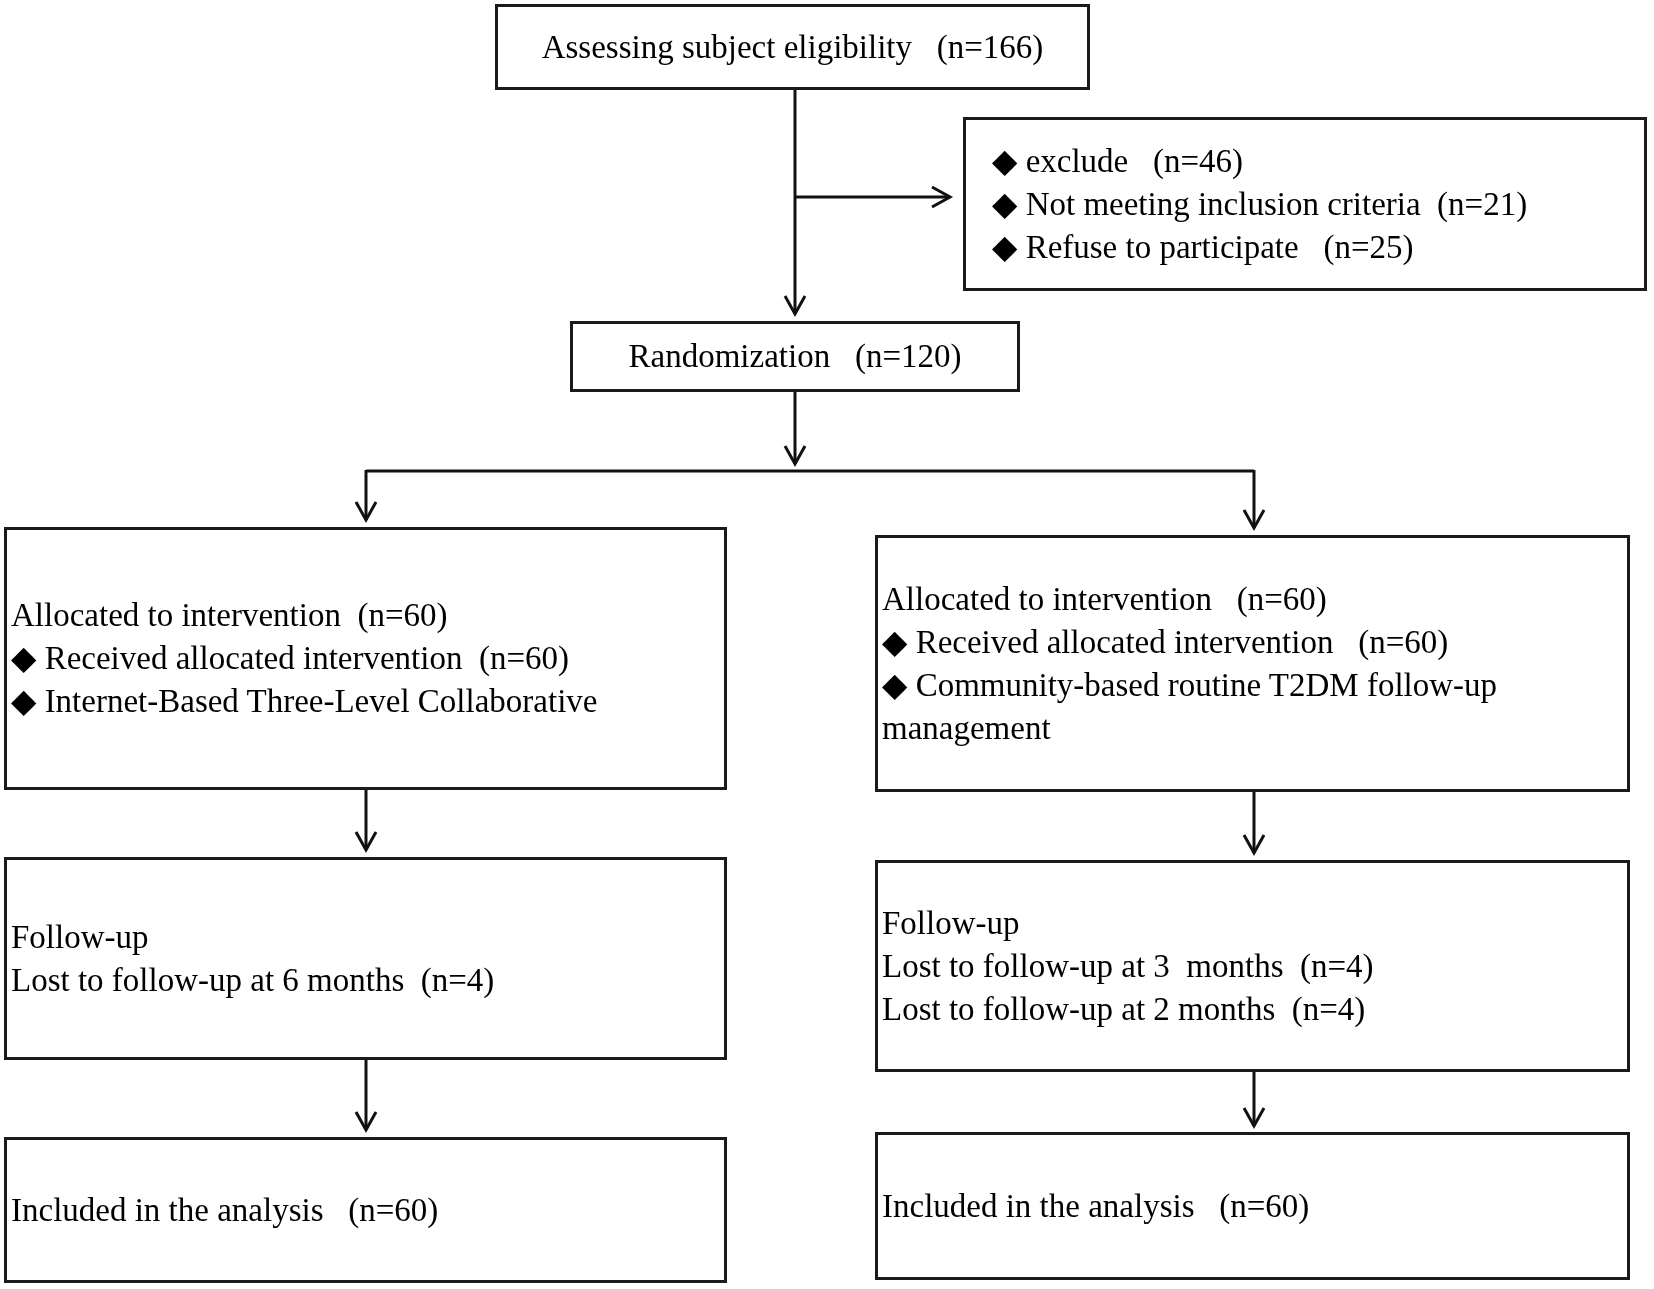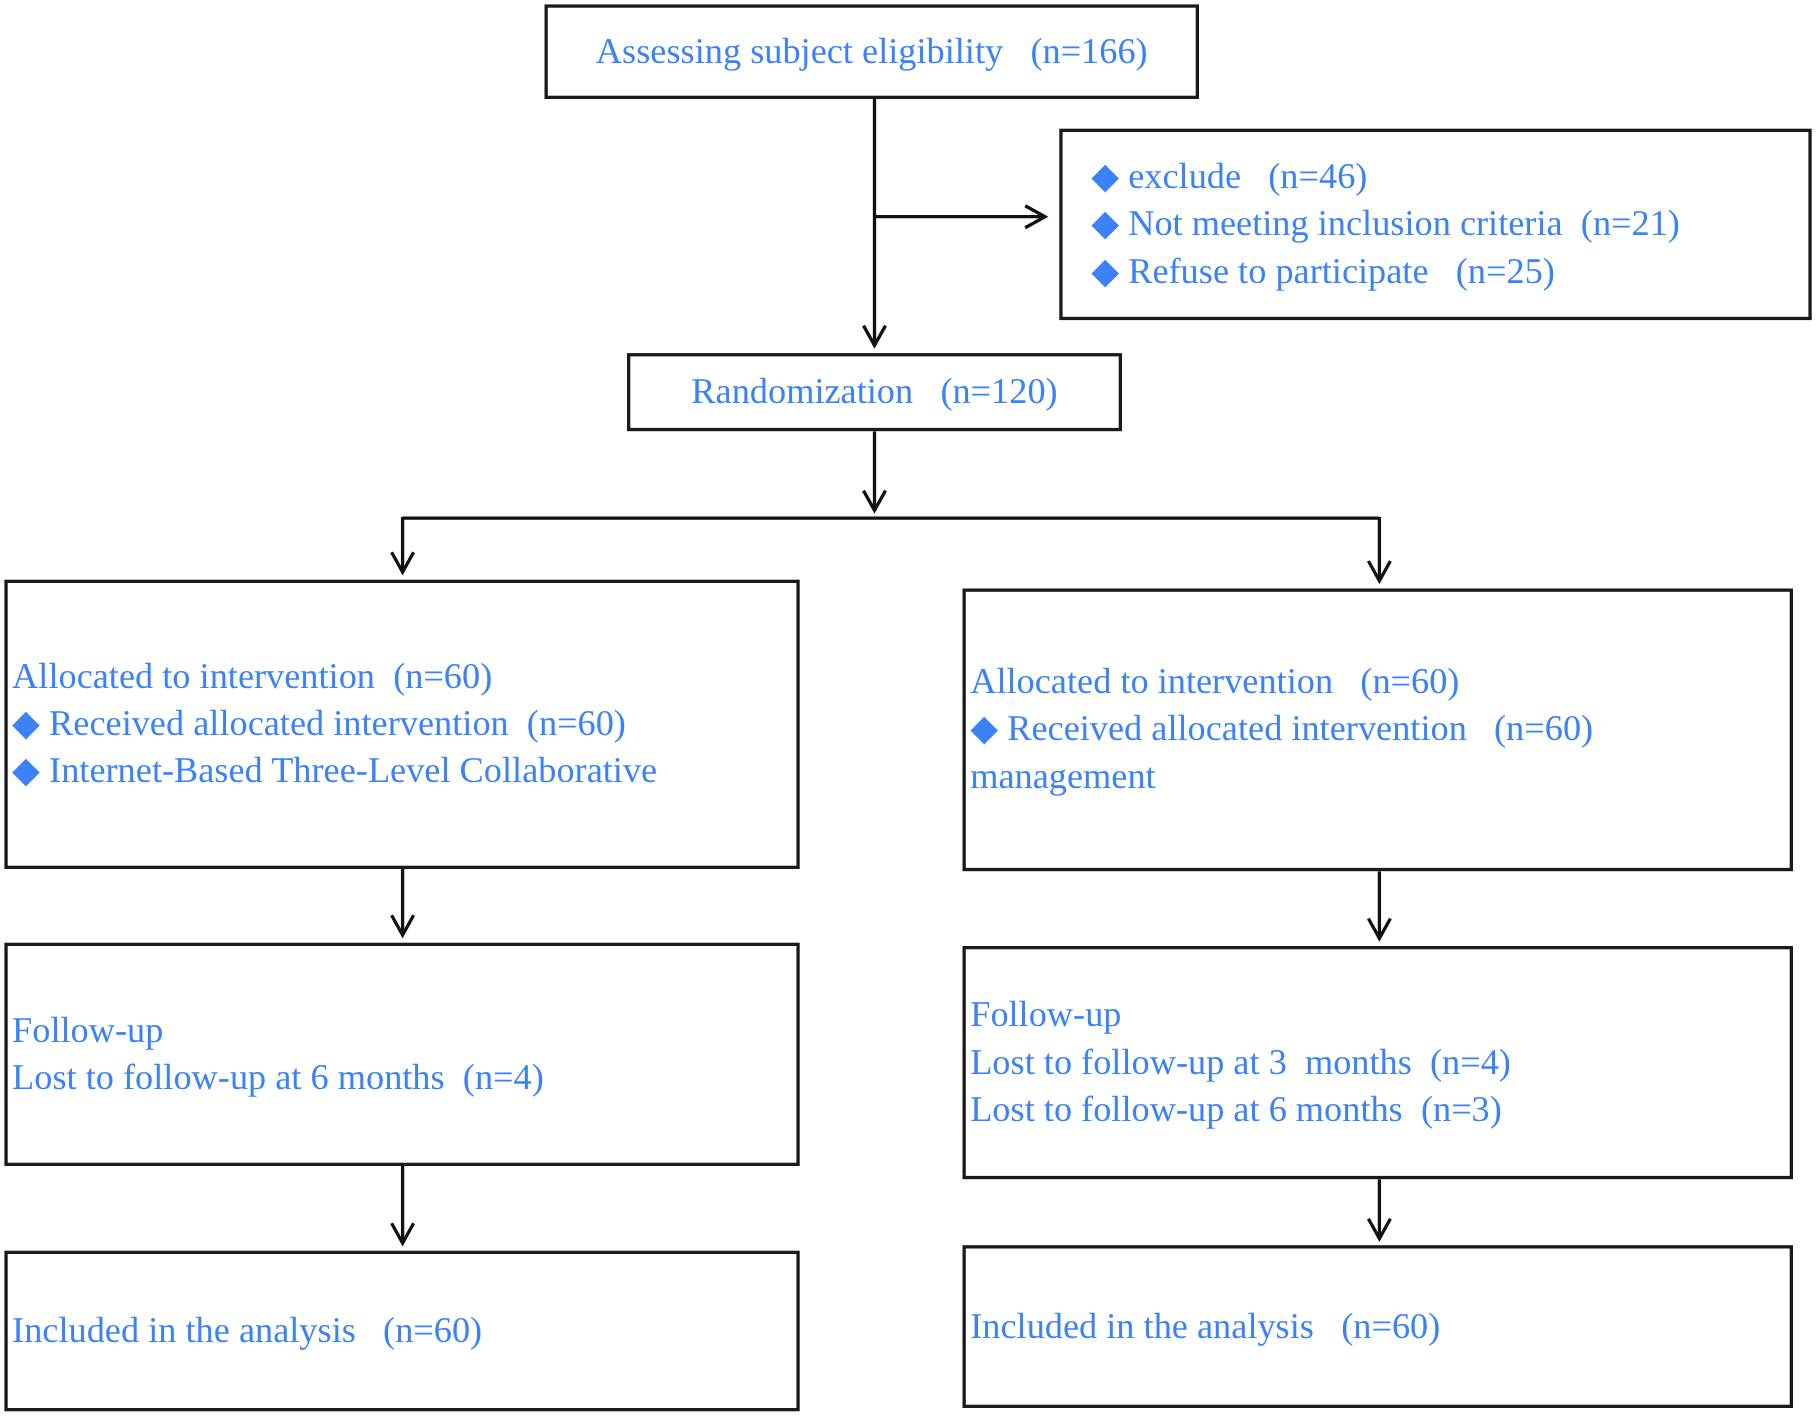"Assessing subject eligibility (n=166)" #canvas { color: #3b82f6 -> #000000 }
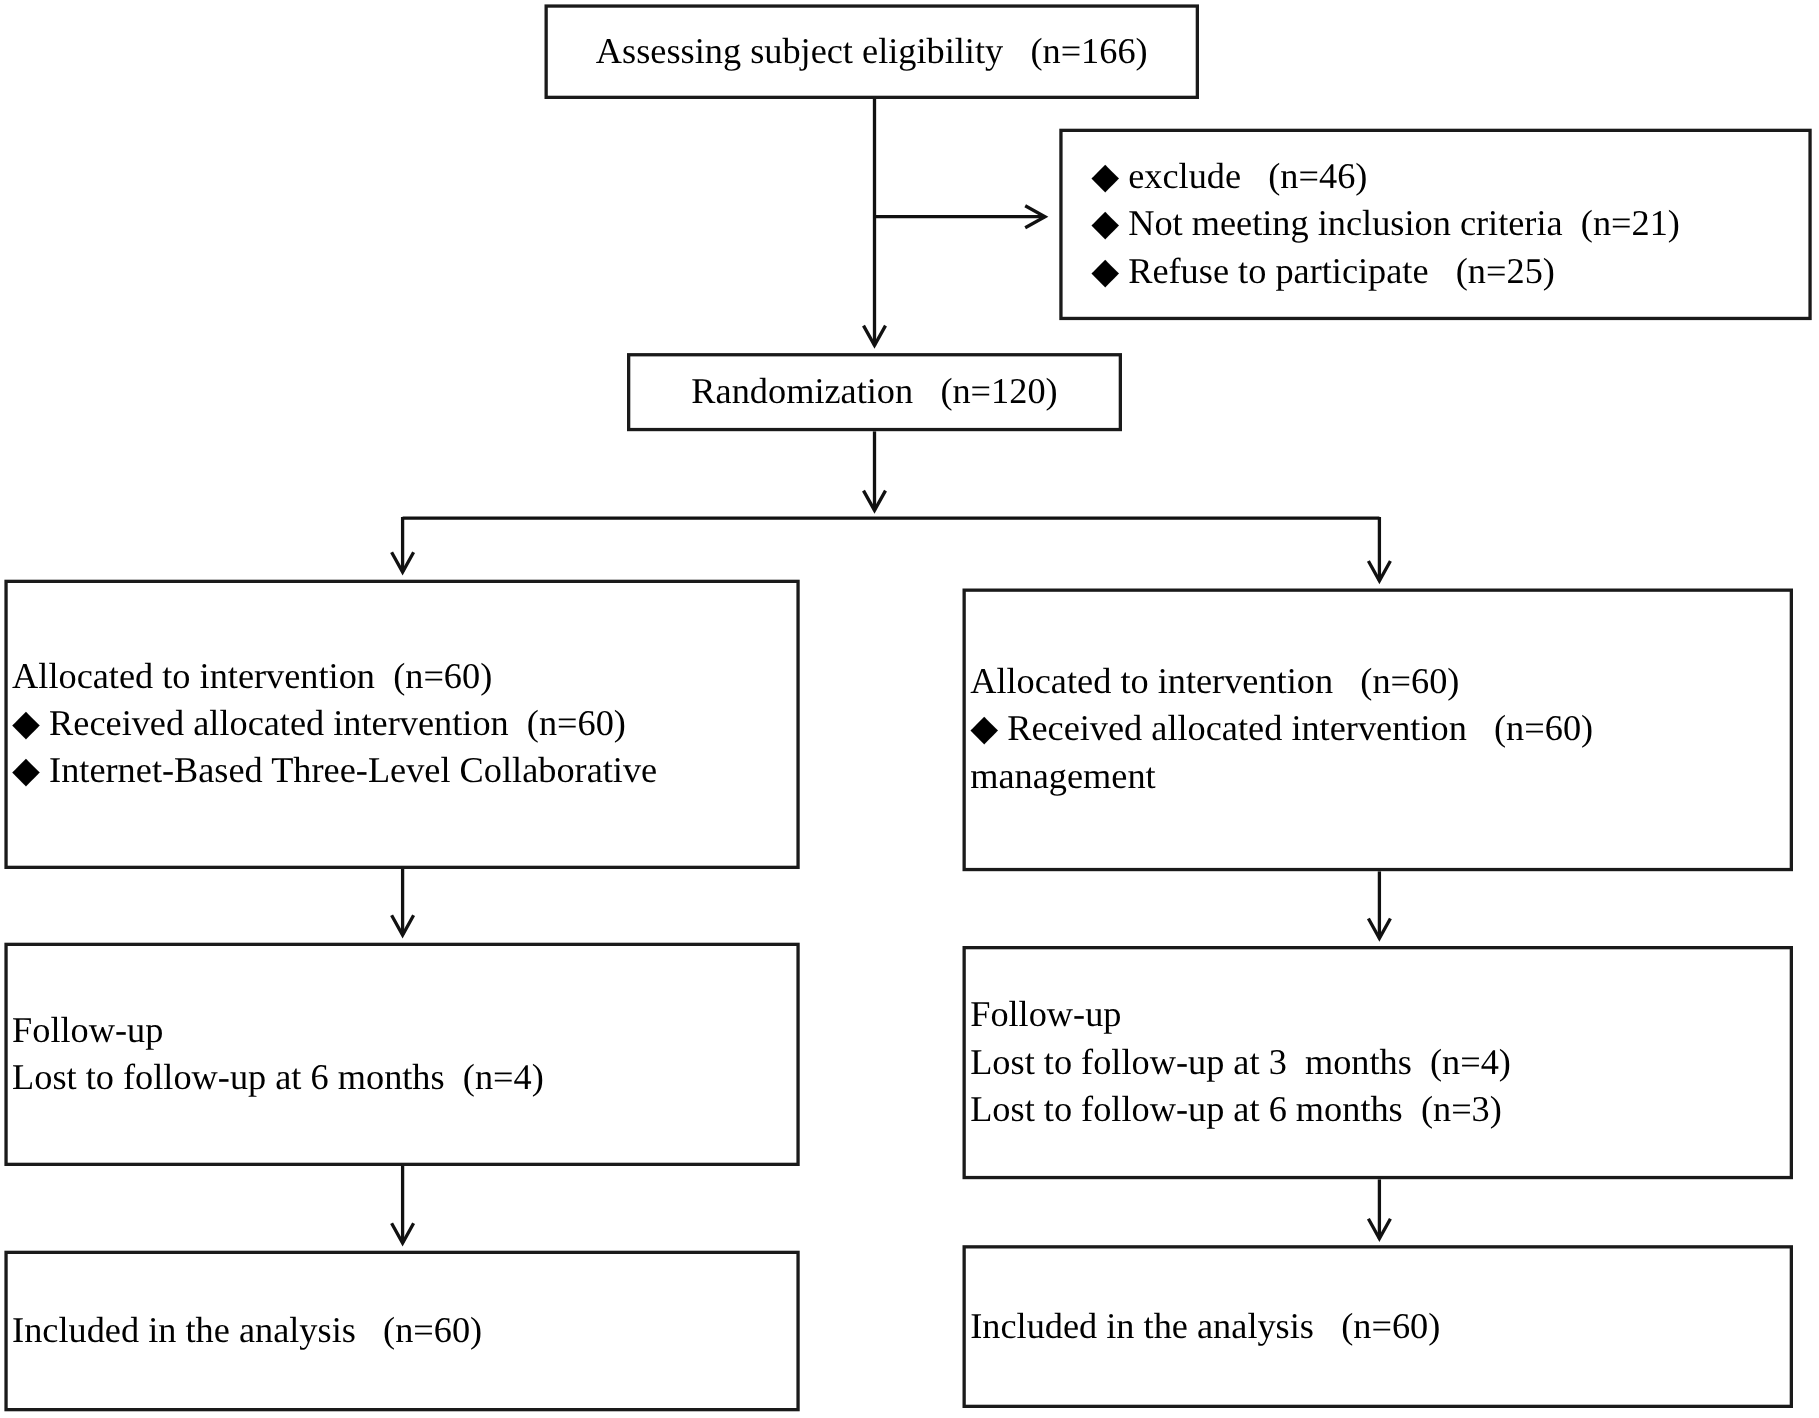"◆ Community-based routine T2DM follow-up" div.ln { html: none -> <div>◆ Community-based routine T2DM follow-up</div> }
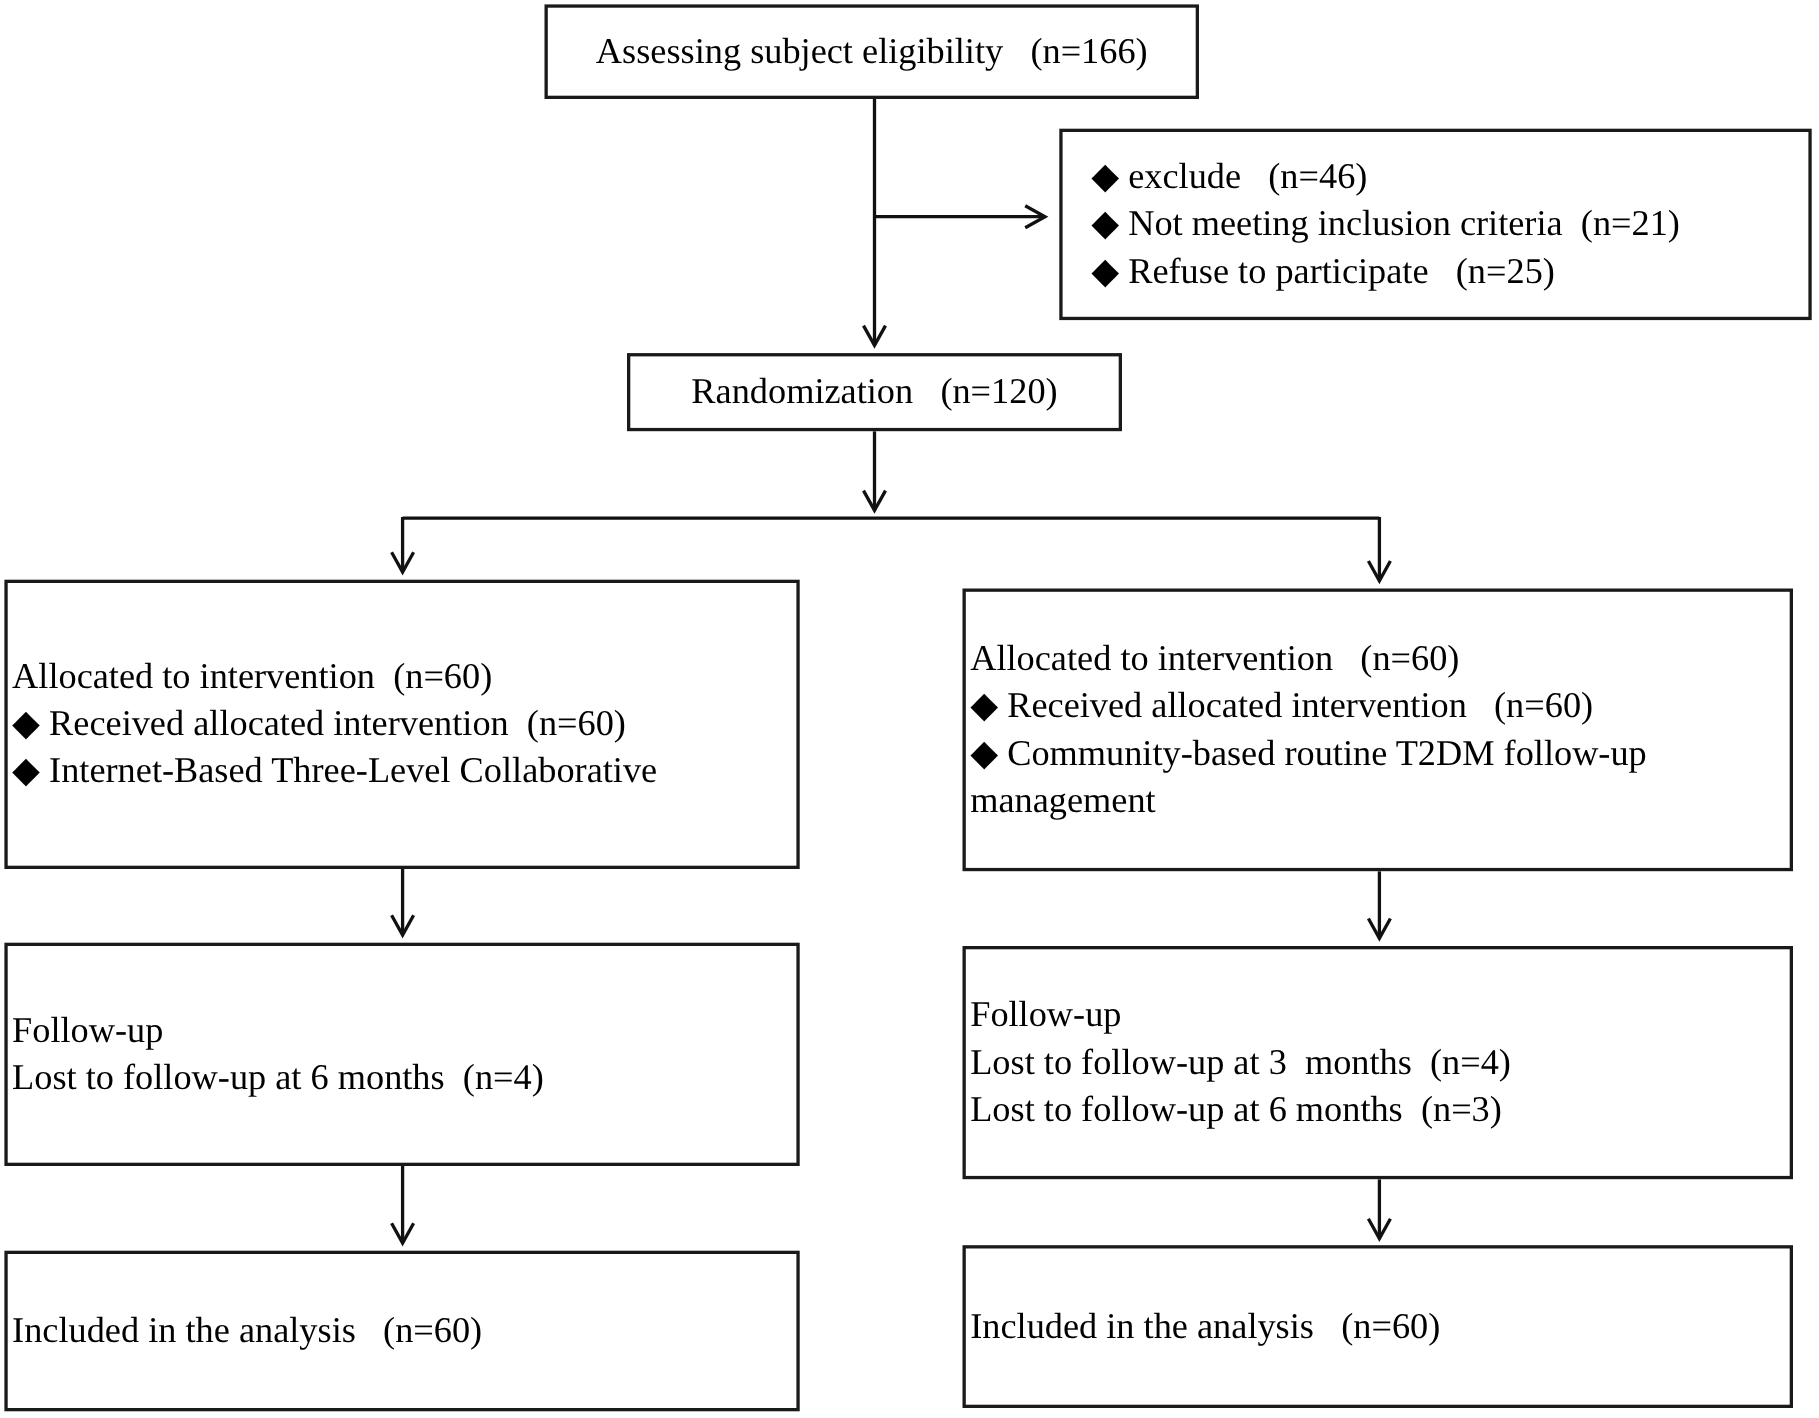"Lost to follow-up at 6 months (n=3)" div.ln { text: 6 months  (n=3 -> 2 months  (n=4 }
